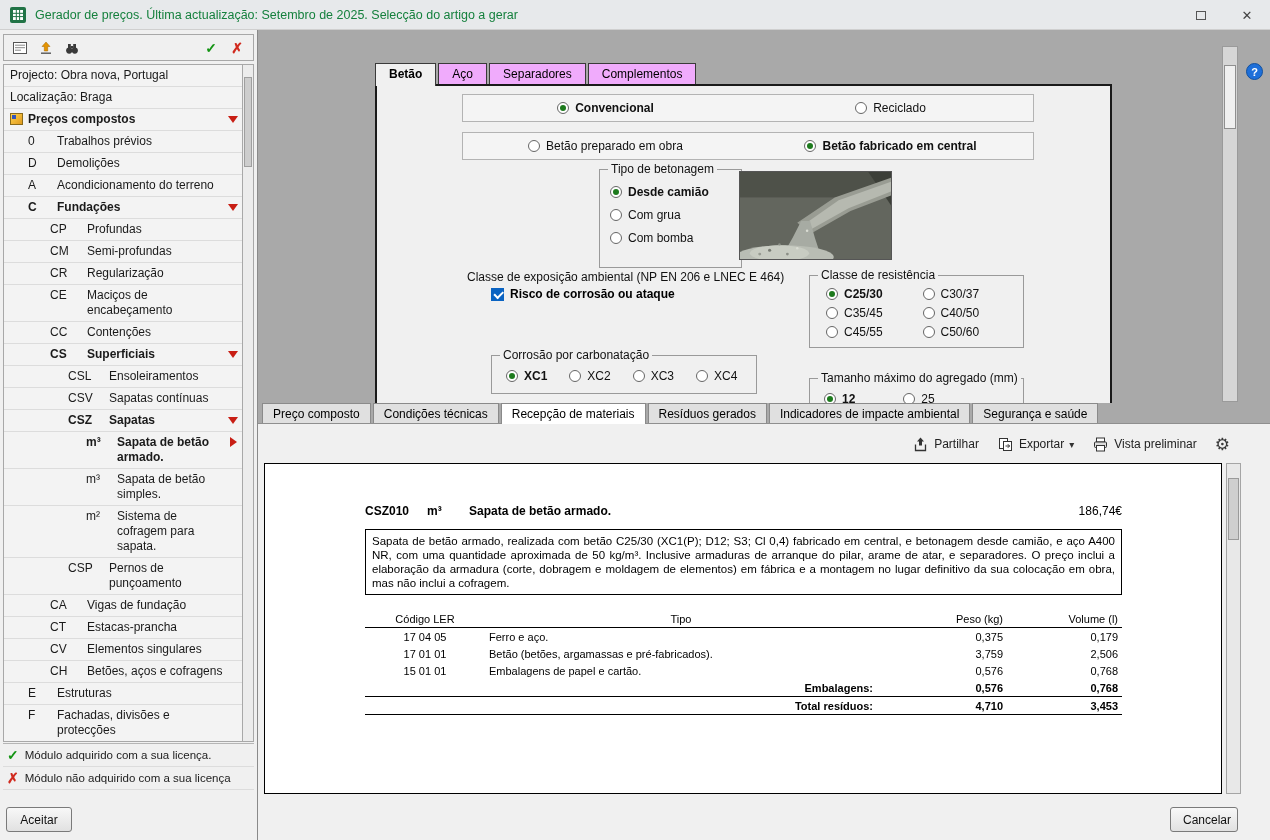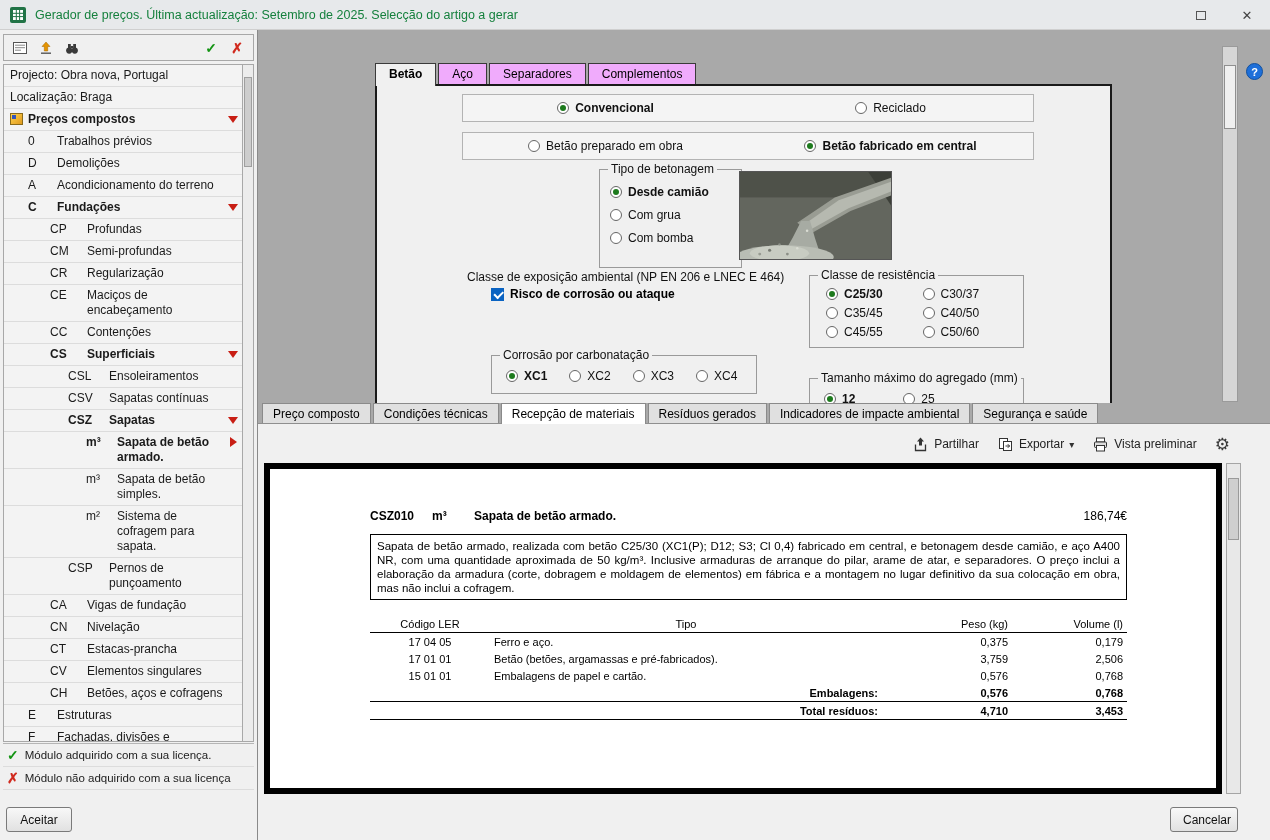"CSZ010" .document { border: 6px solid #000000 -> 1px solid #000000 }
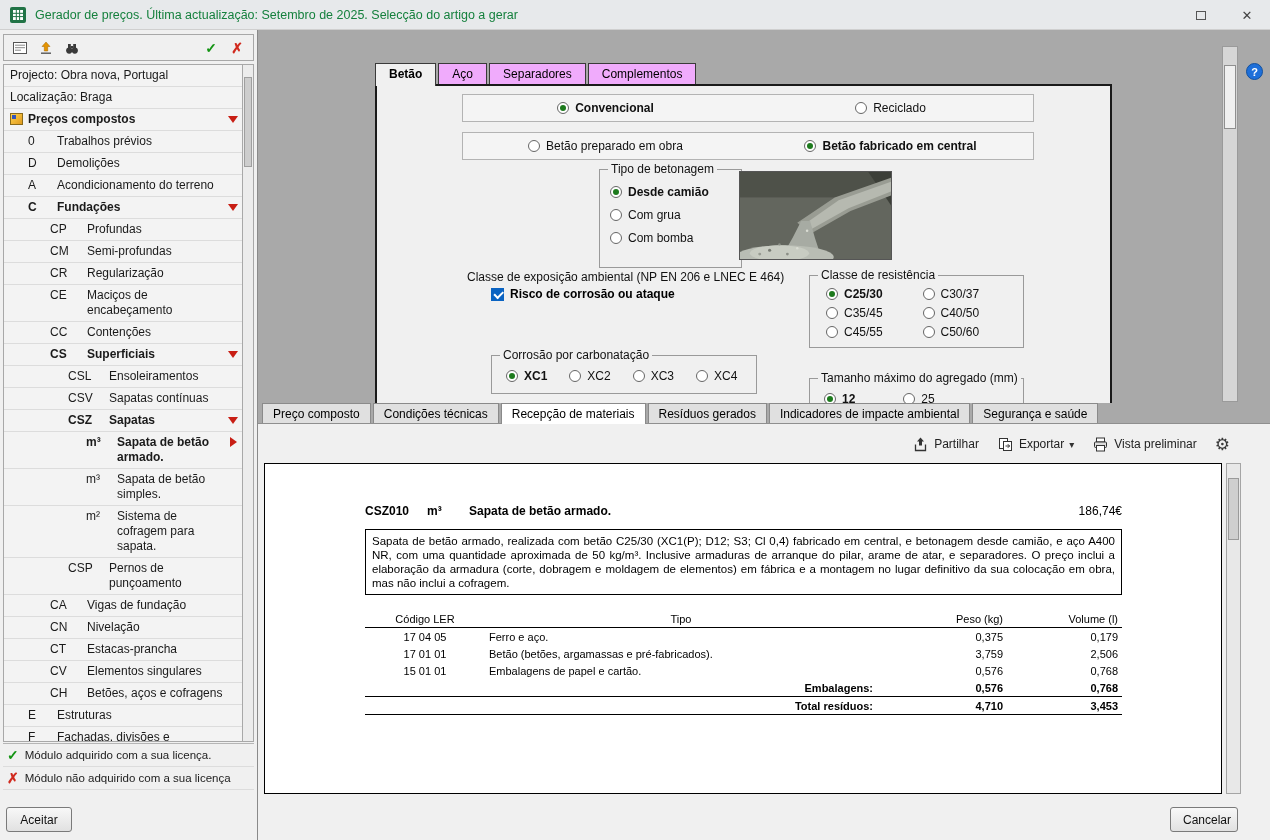"CN" div.tree-row { html: <div> <span>CN</span> <span>Nivelação</span> </div> -> none }
